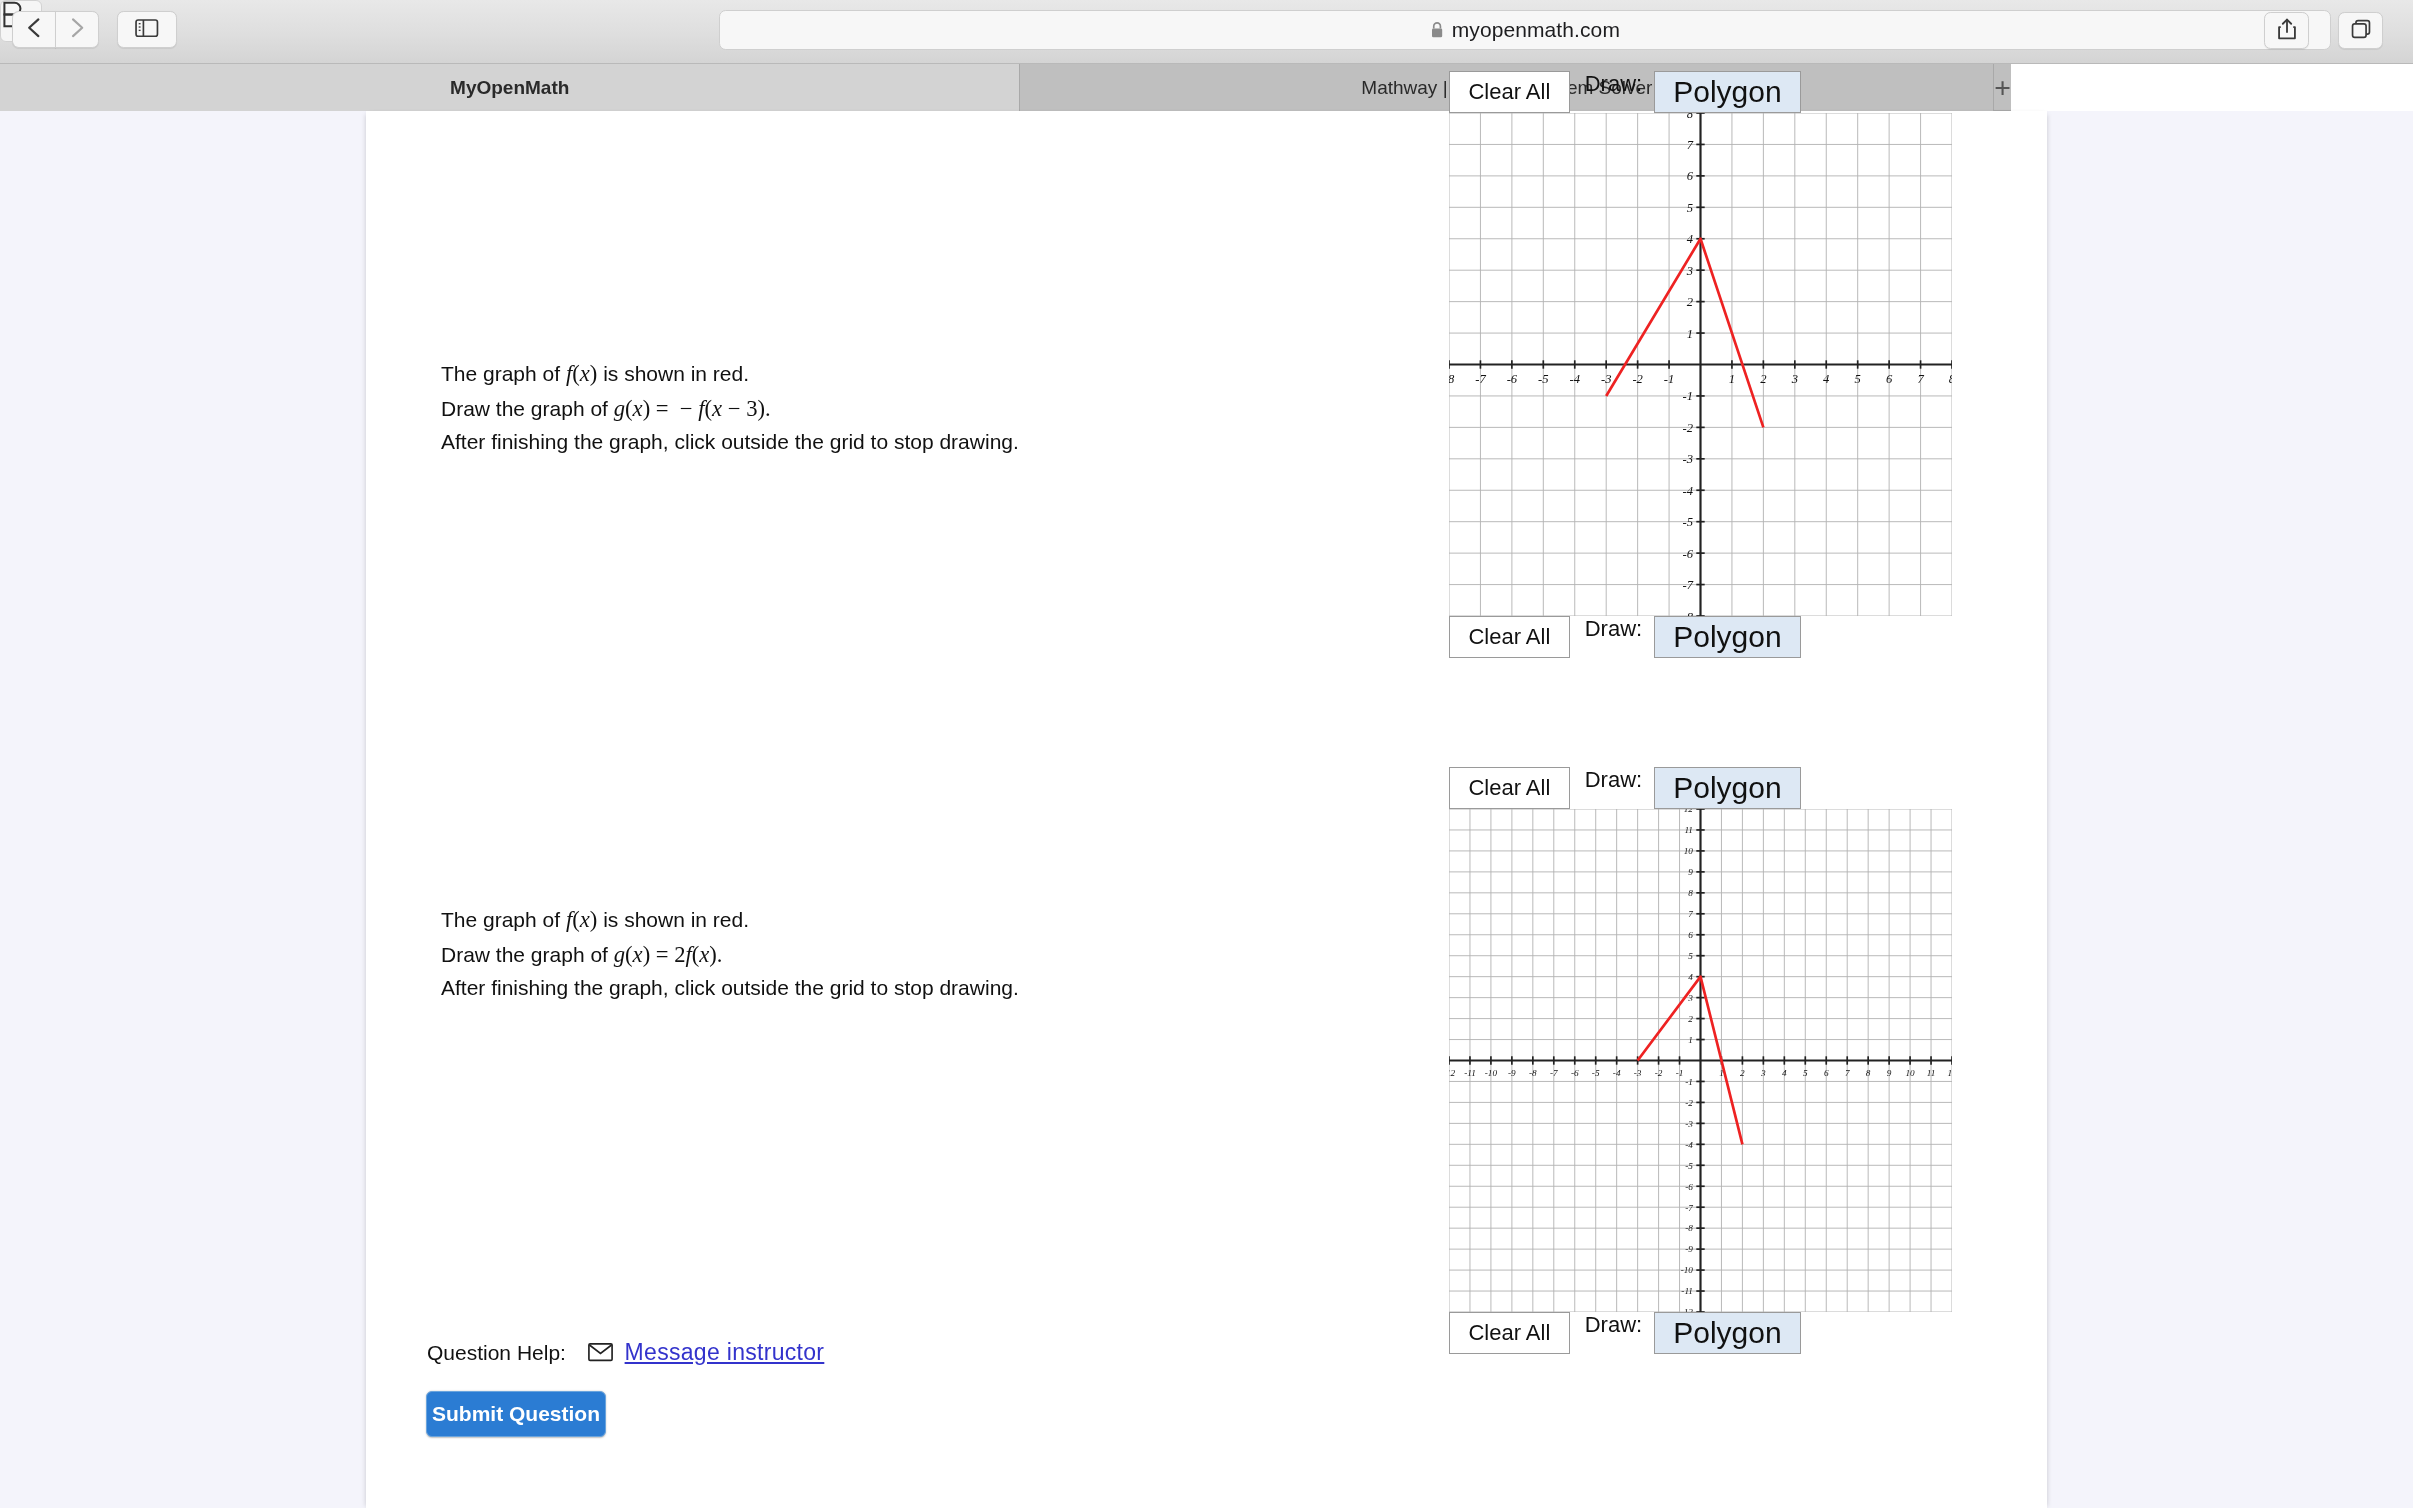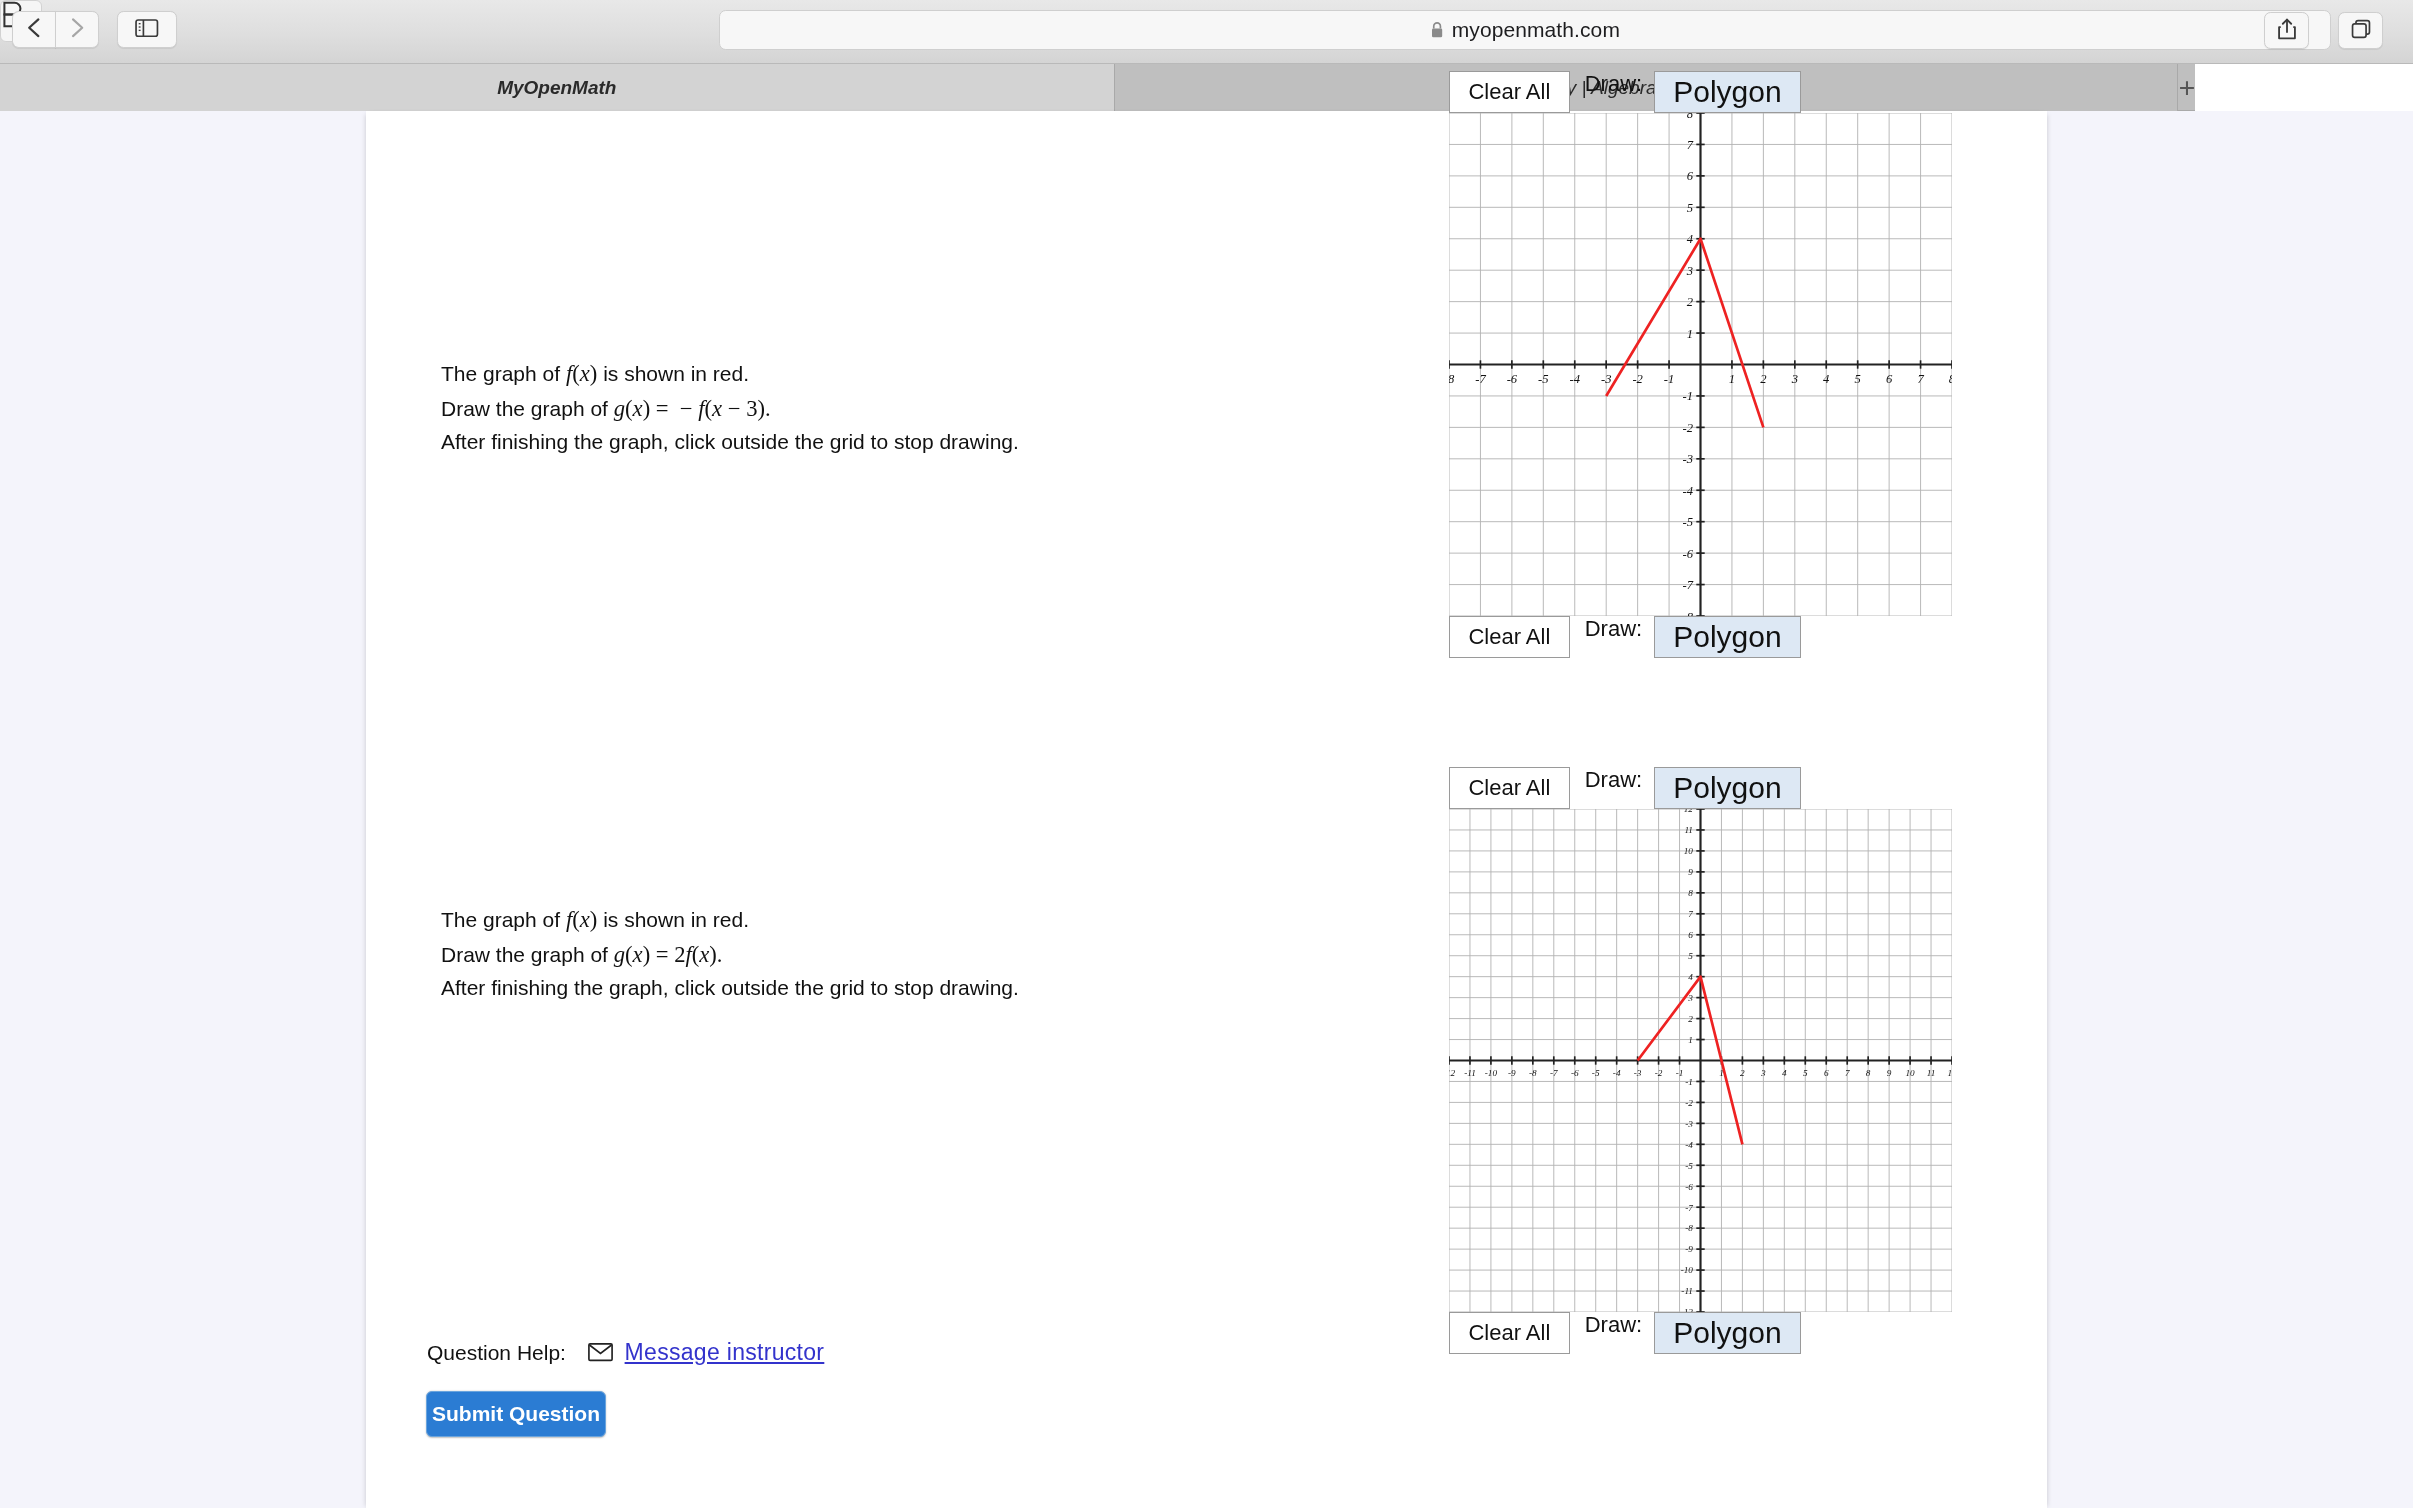"MyOpenMath" #tab-bar { font-style: italic -> none; width: 2195px -> 2011px }
